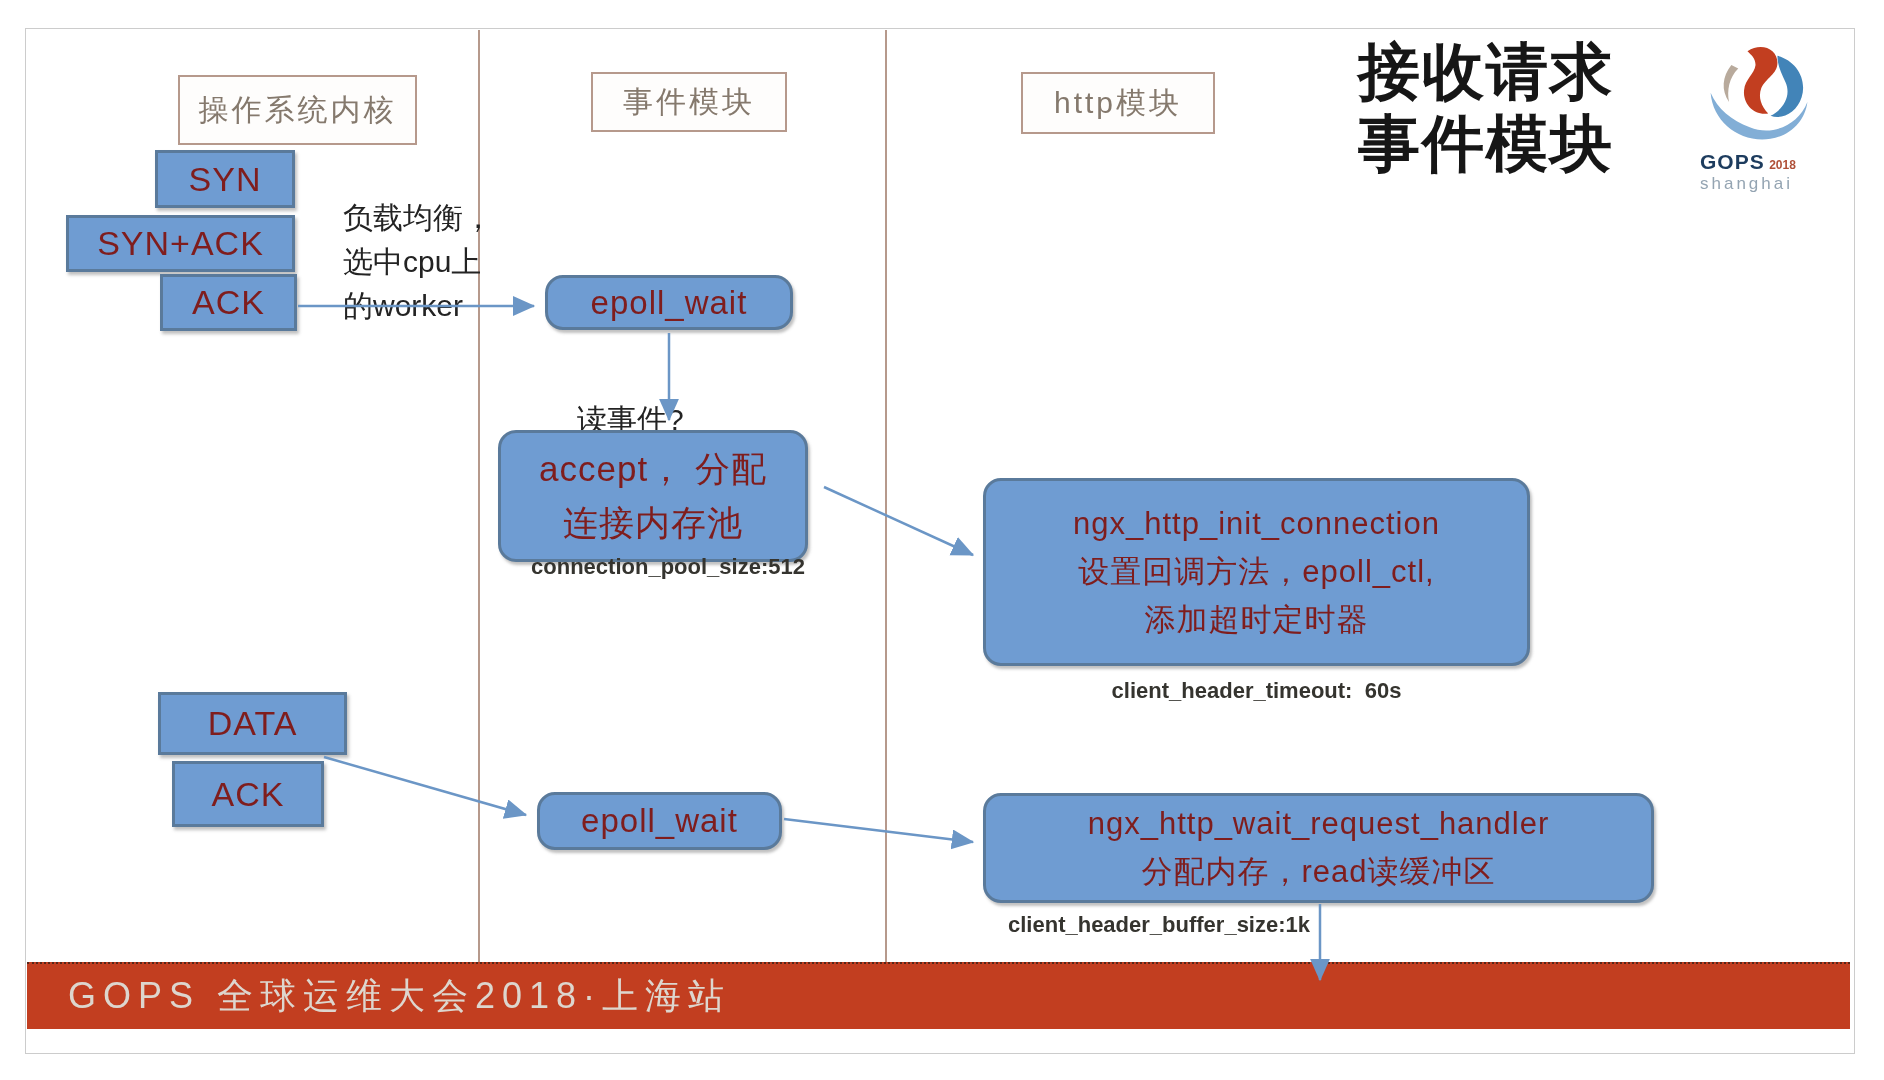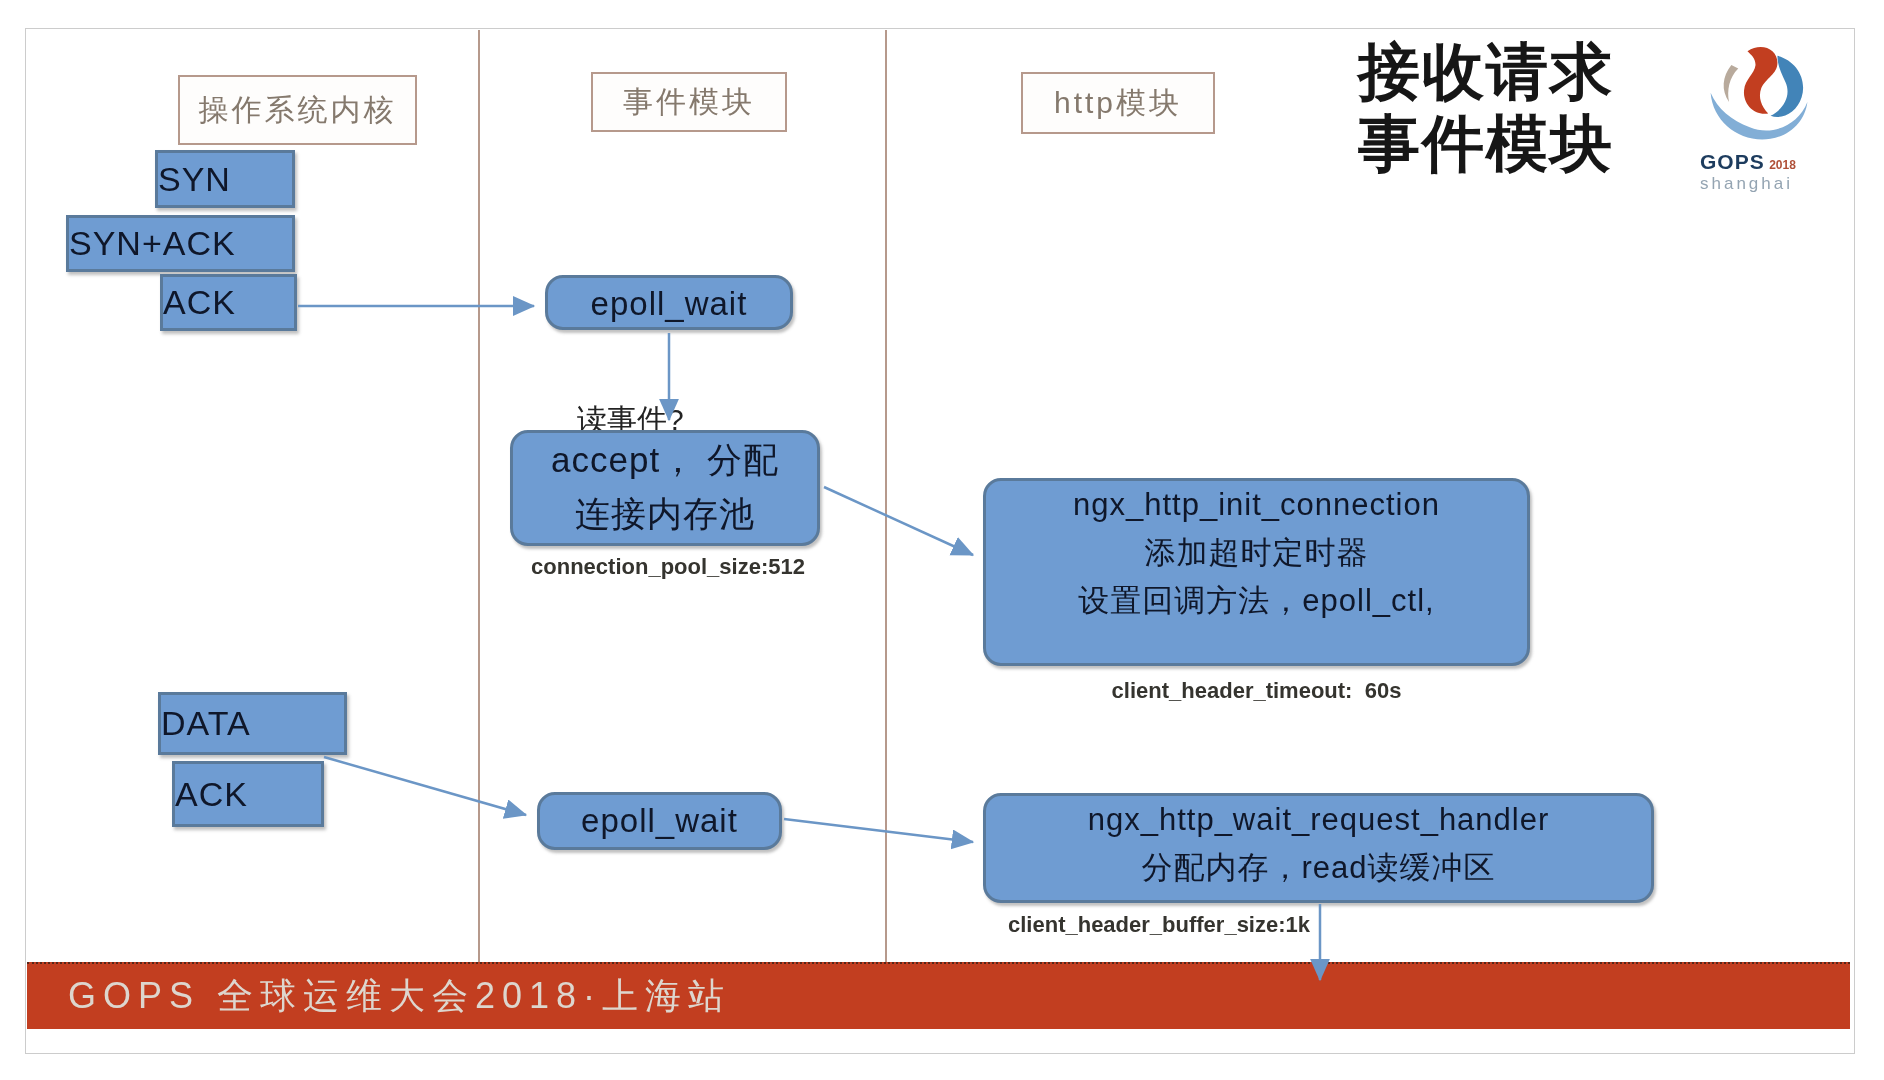"SYN" .bluebox { color: #0f172a -> #7f1d1d; justify-content: none -> center }
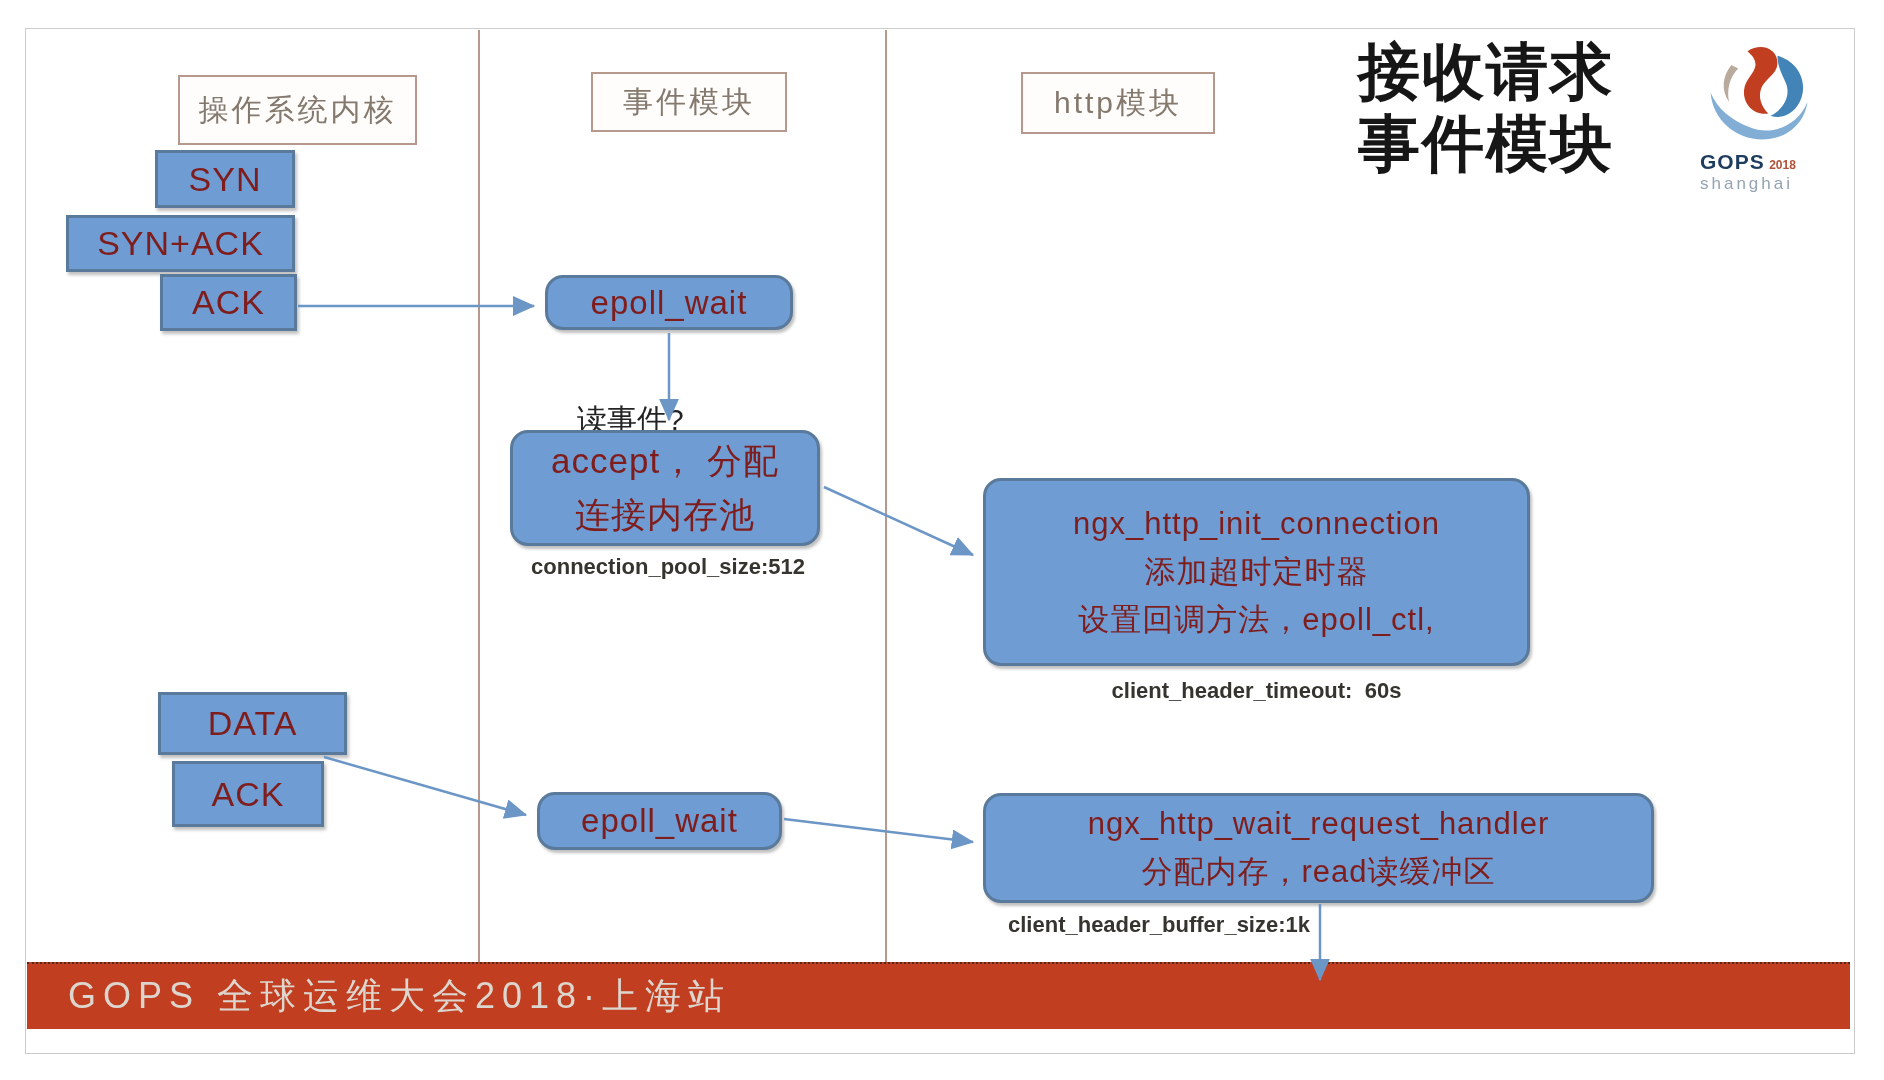"负载均衡，" div.annot { html: none -> <div> <div>负载均衡，</div> <div>选中cpu上</div> <div>的worker</div> </div> }
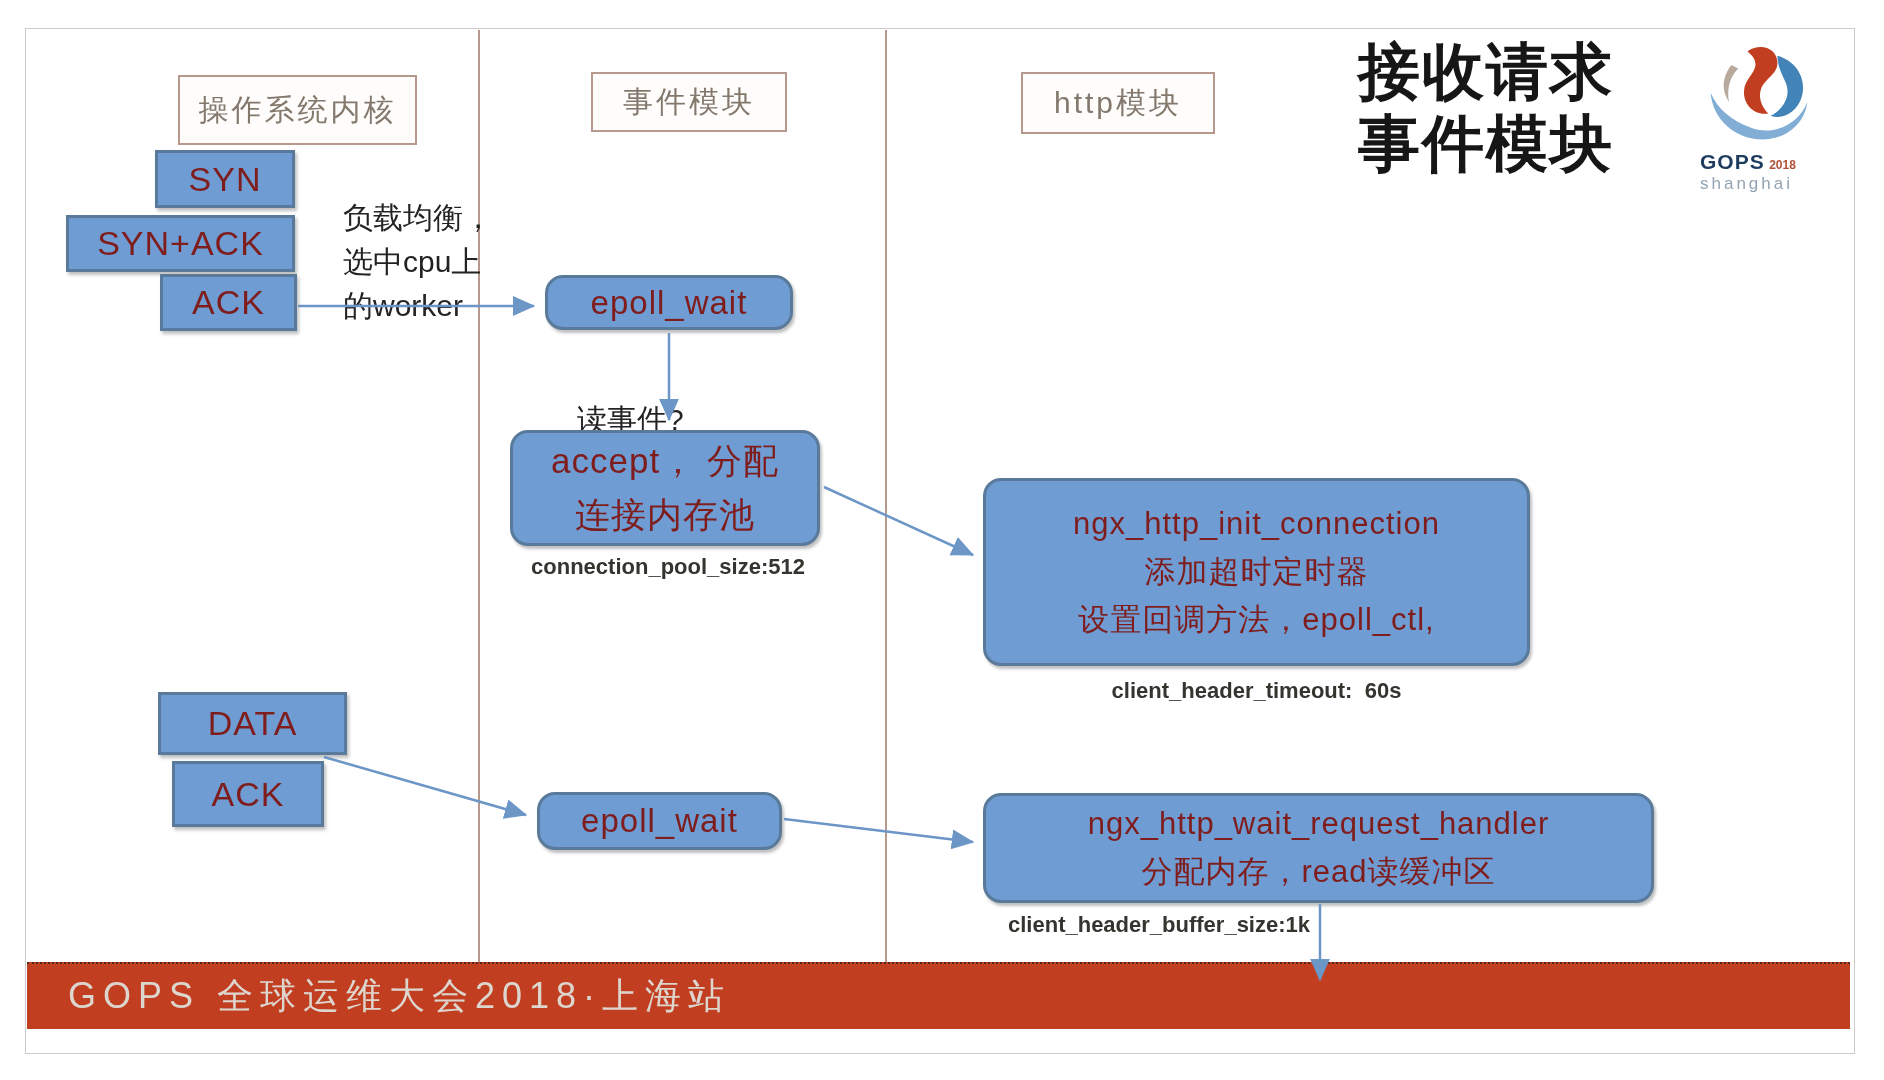"accept， 分配" div.bluebox { height: 116px -> 132px; left: 510px -> 498px }
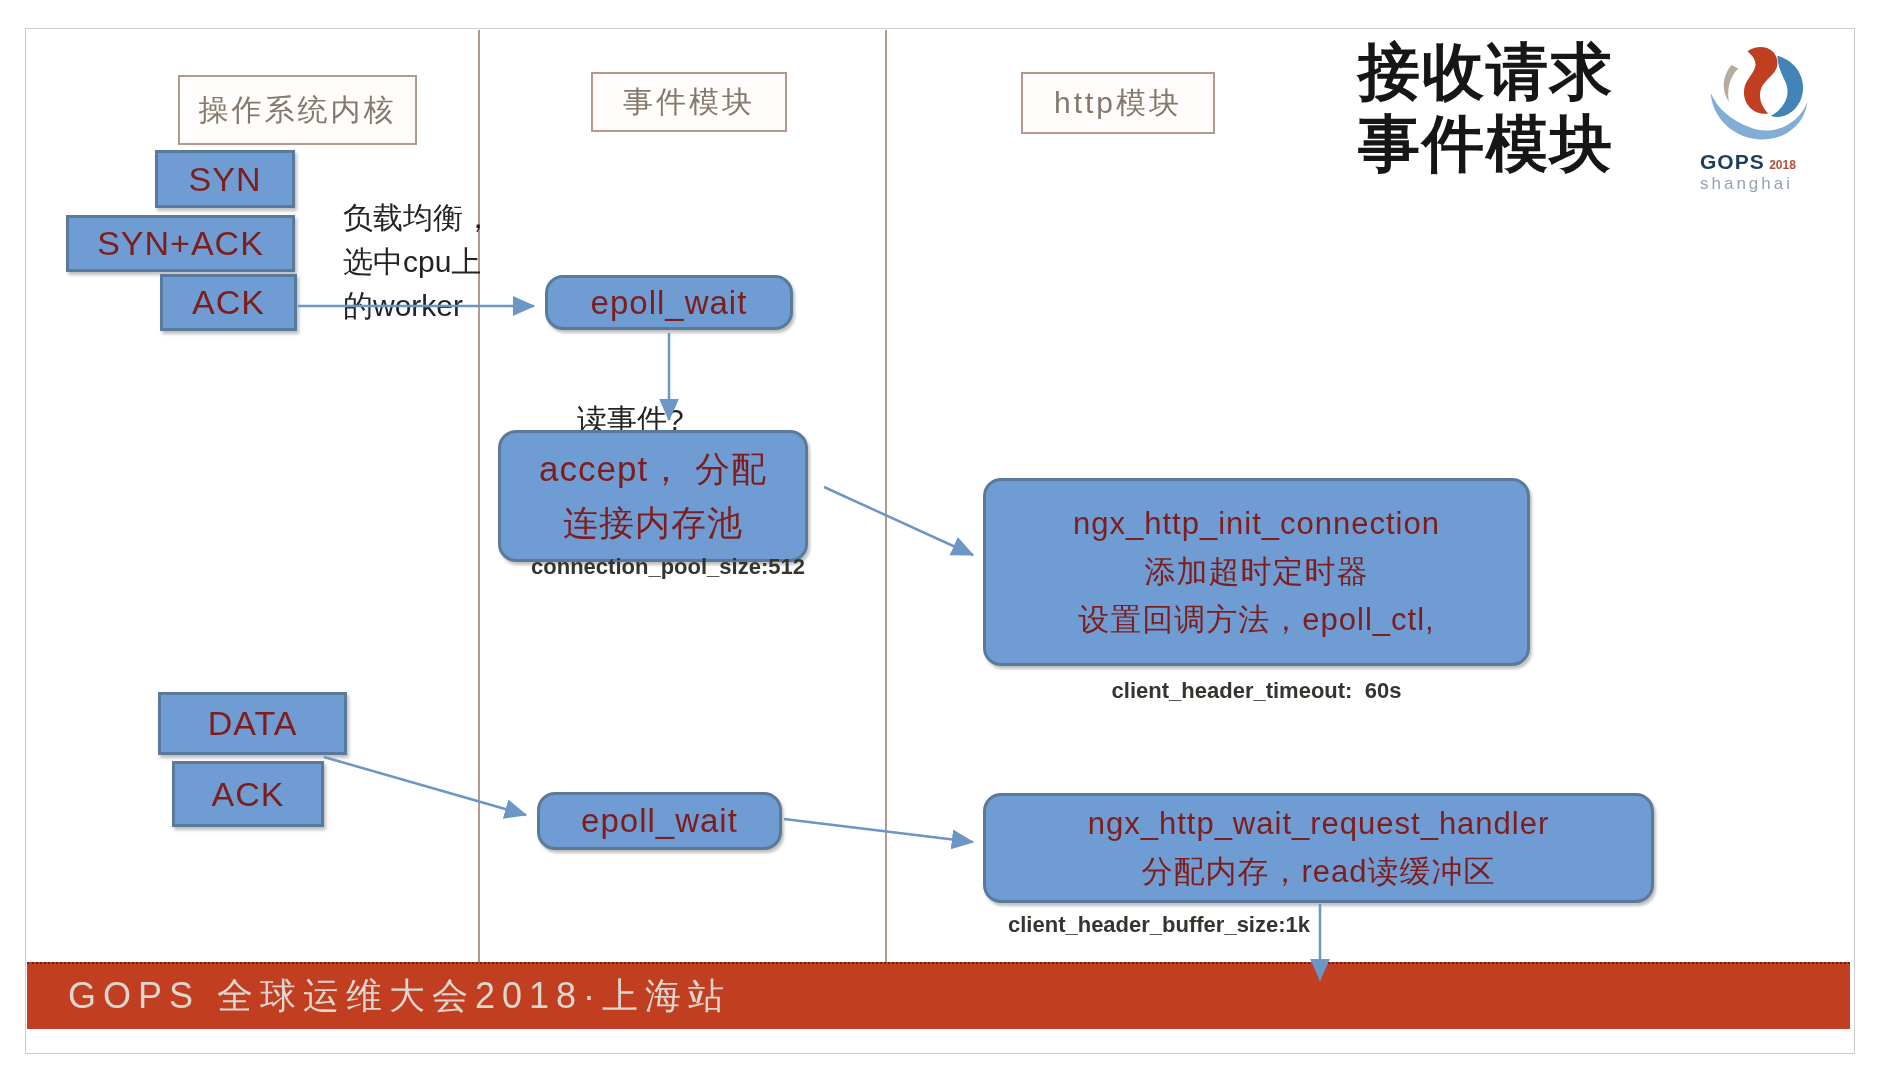"添加超时定时器" span { order: before "设置回调方法，epoll_ctl," -> after "设置回调方法，epoll_ctl," }
